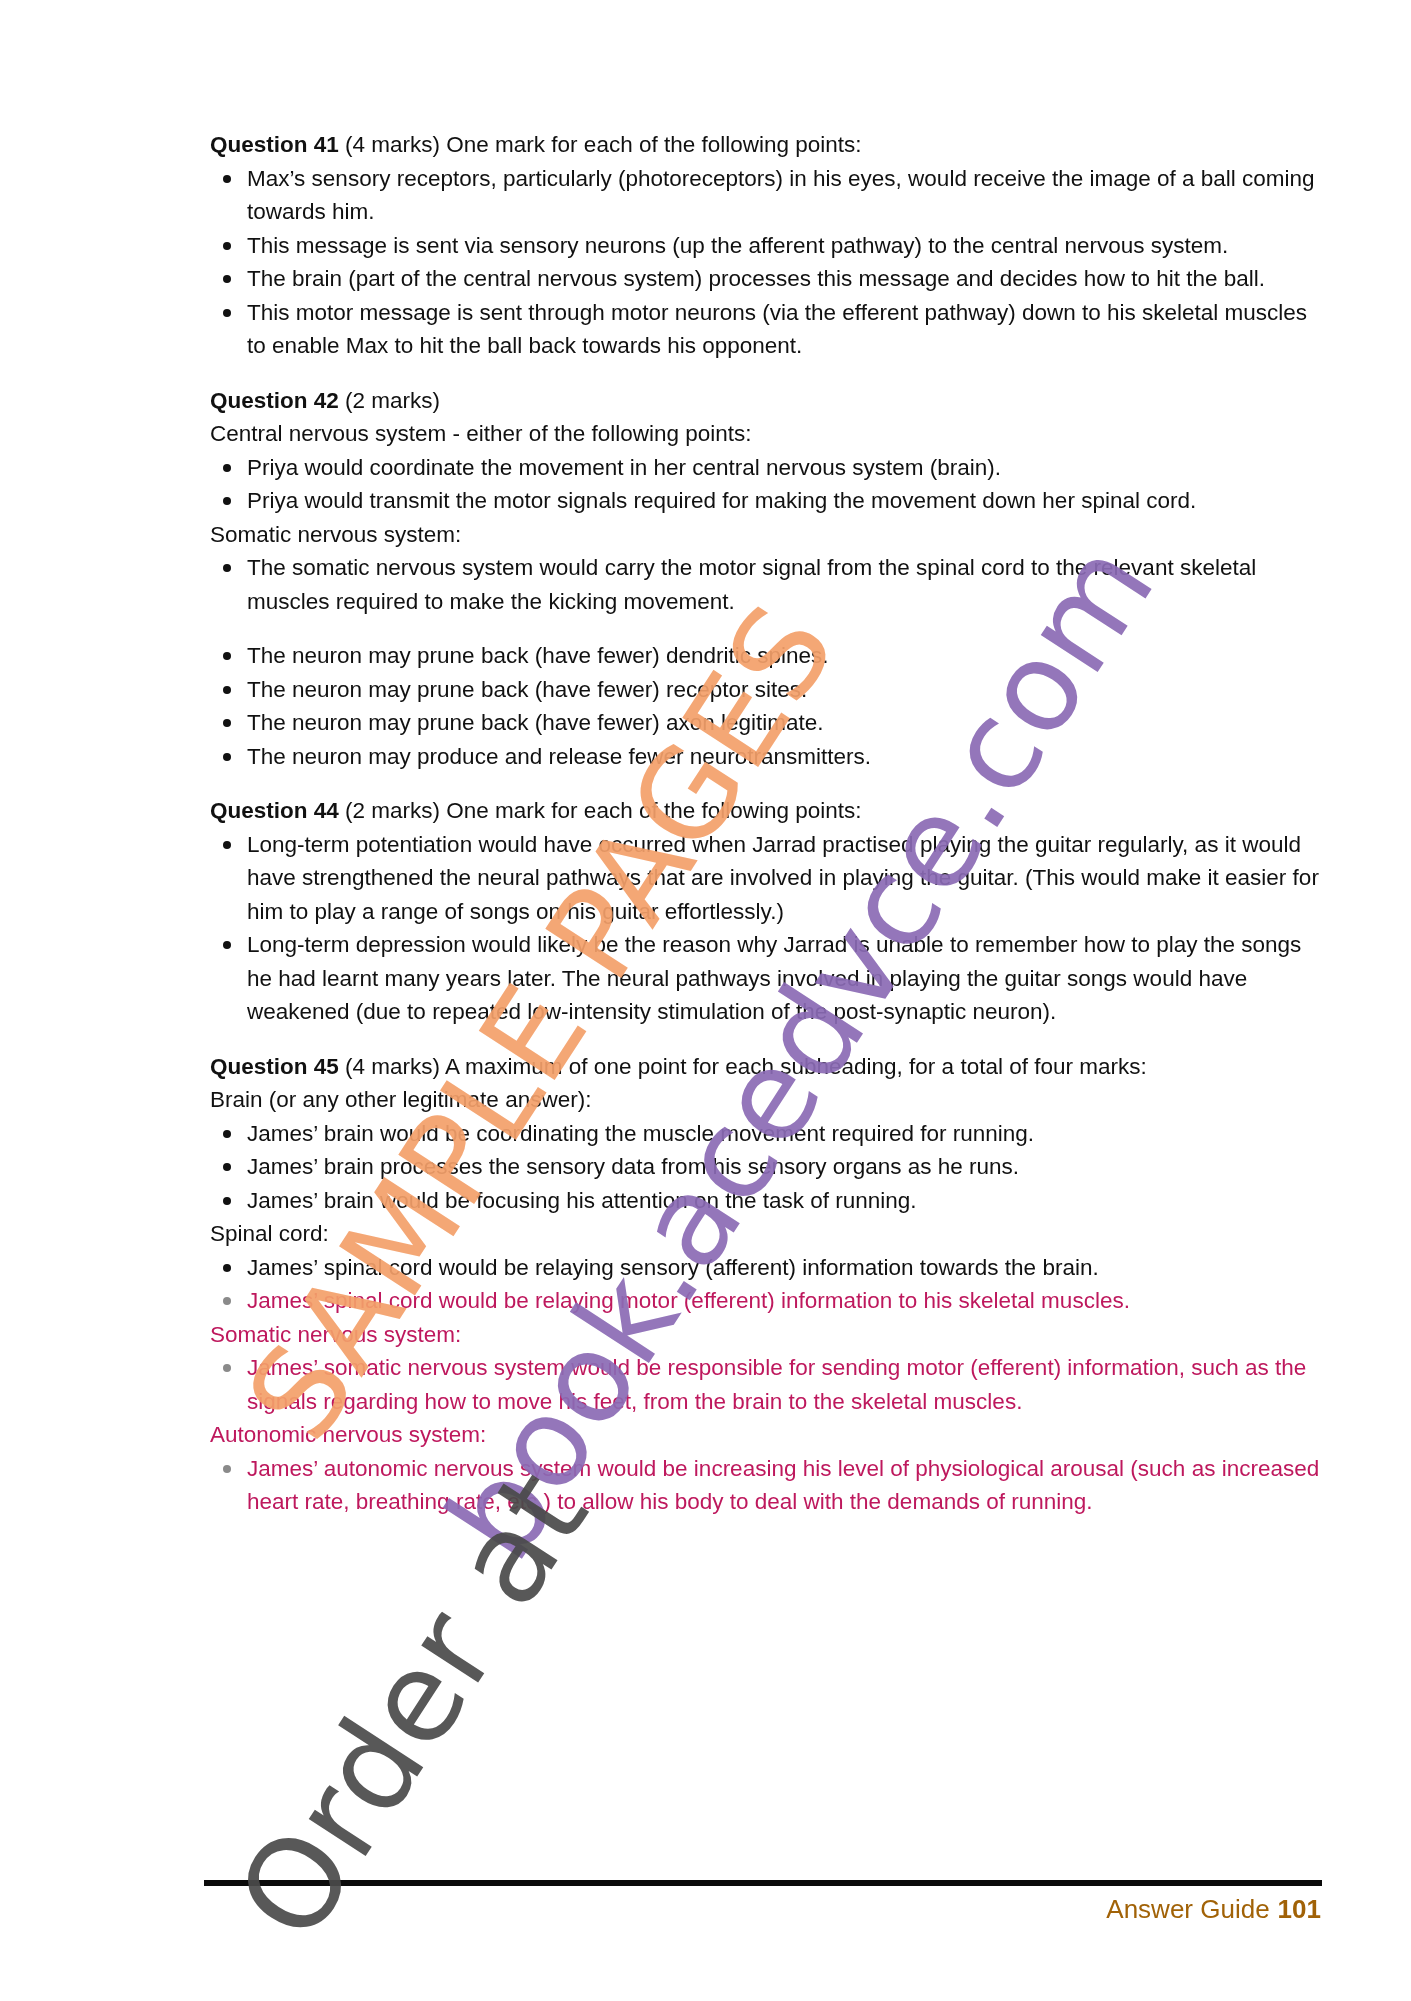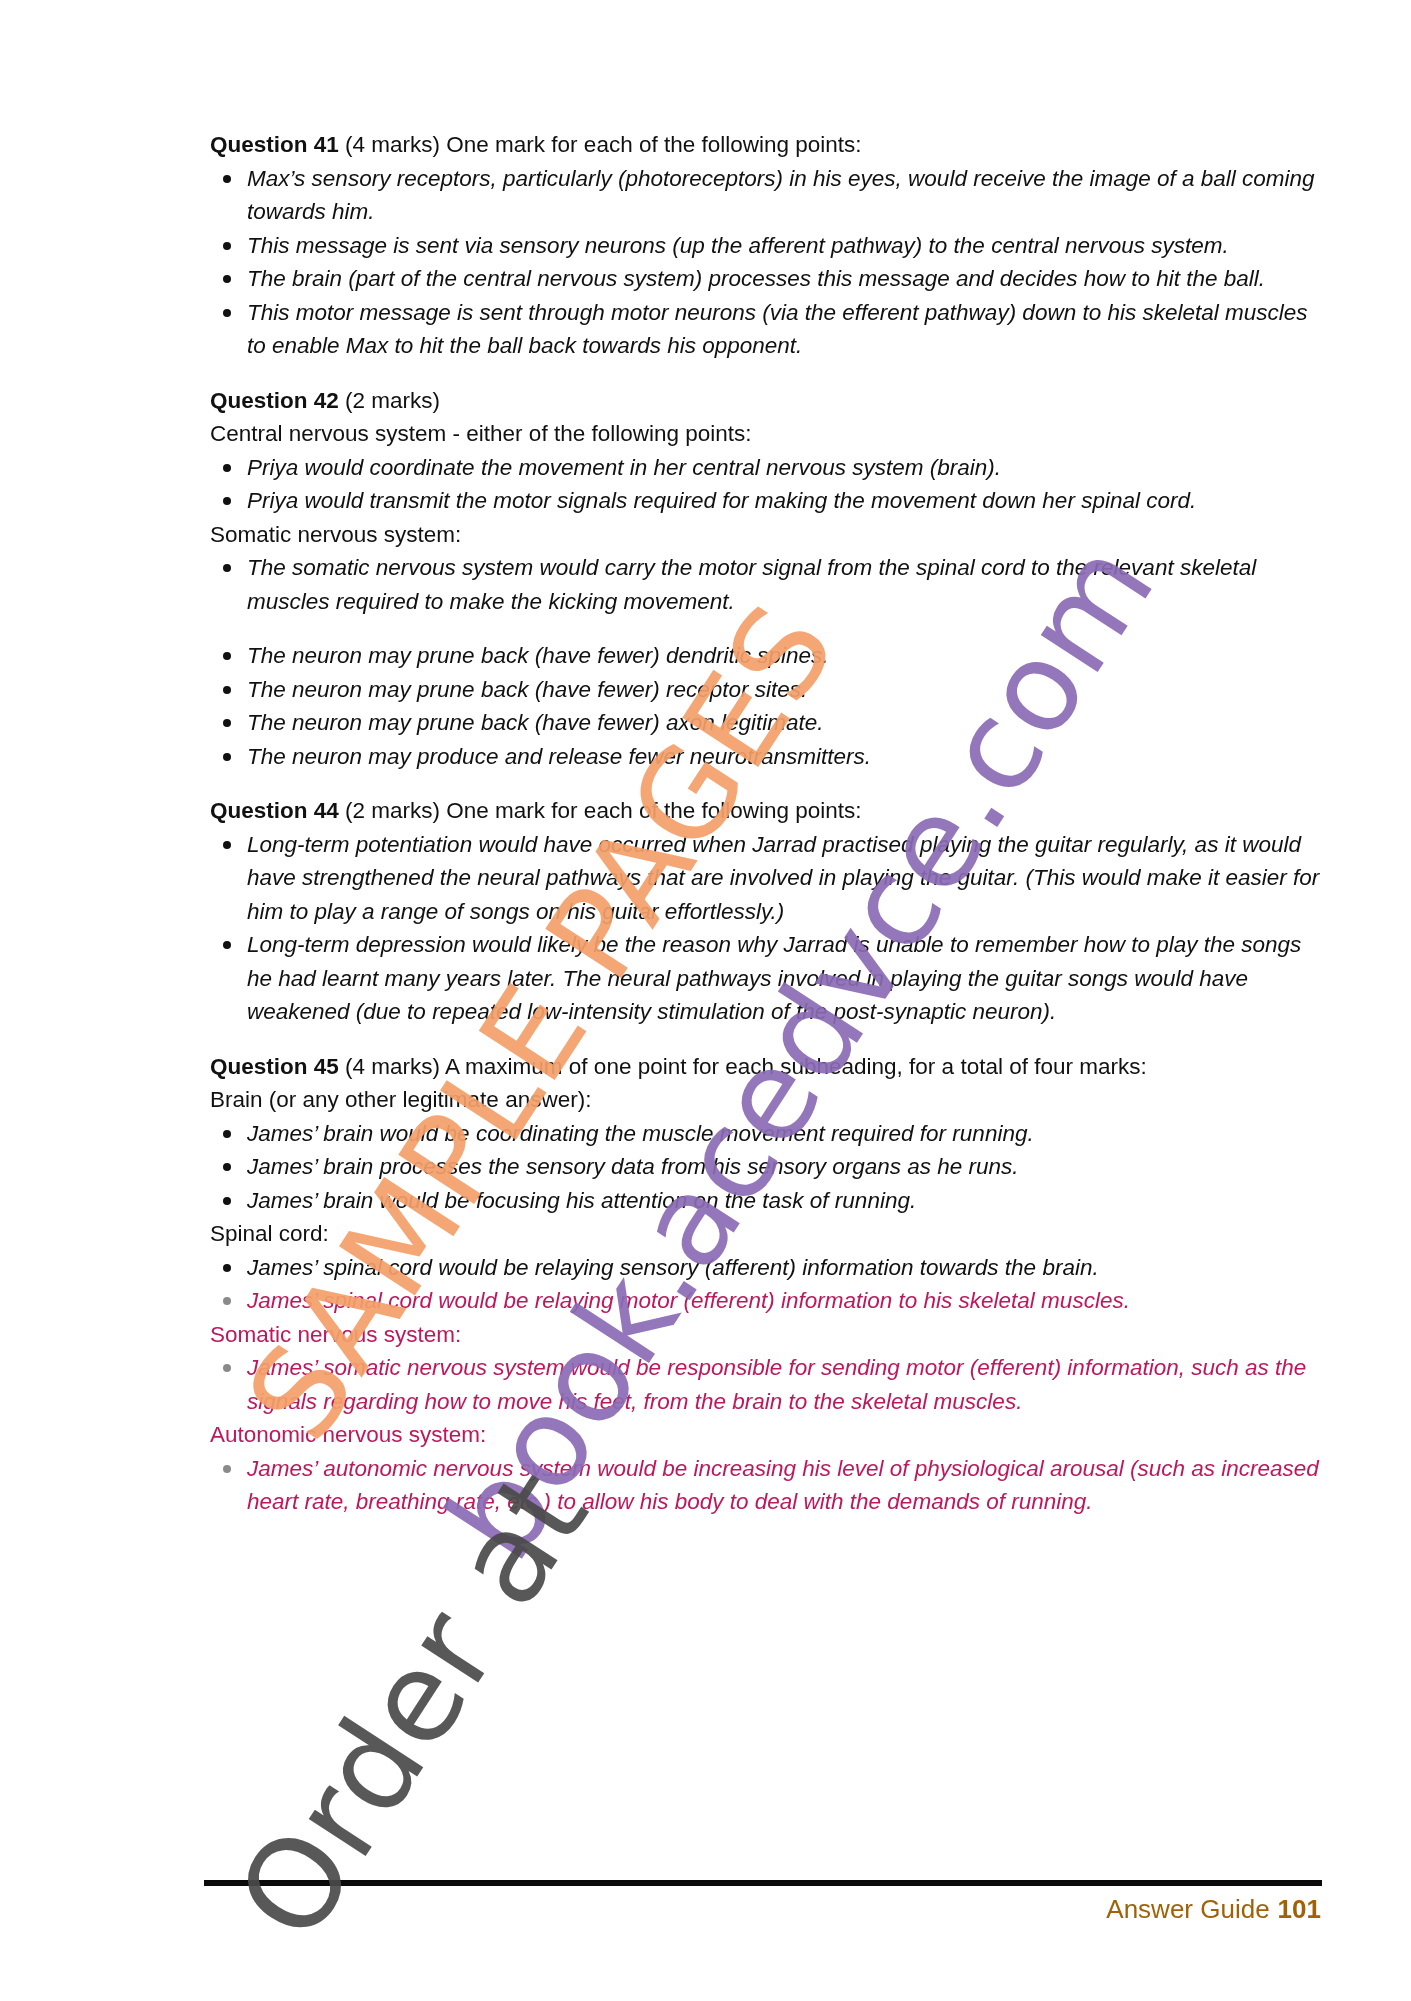"Max’s sensory receptors, particularly" ul.points li { font-style: italic -> none }
